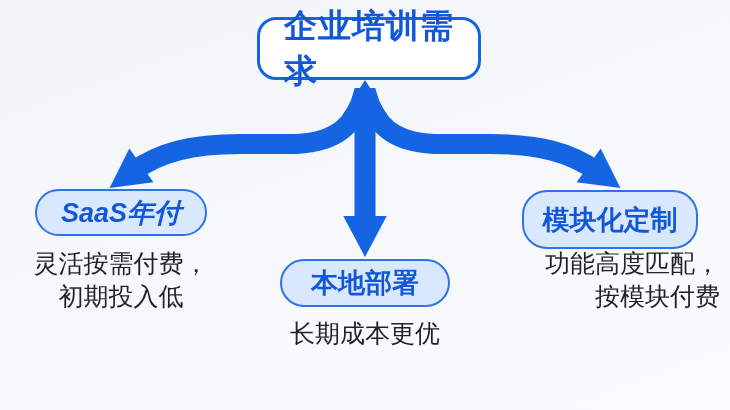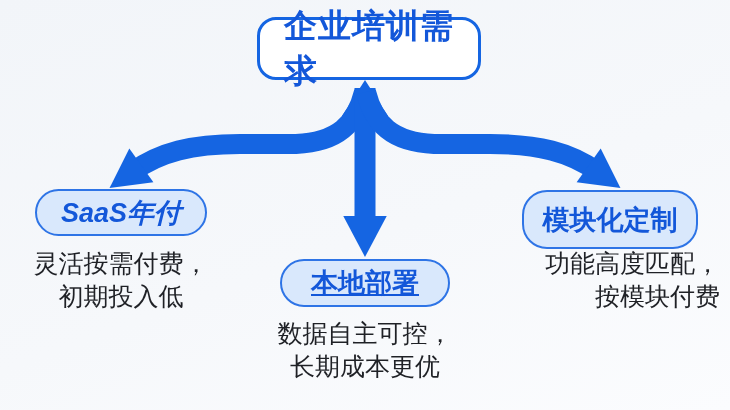"本地部署" .pill-center { text-decoration: underline -> none }
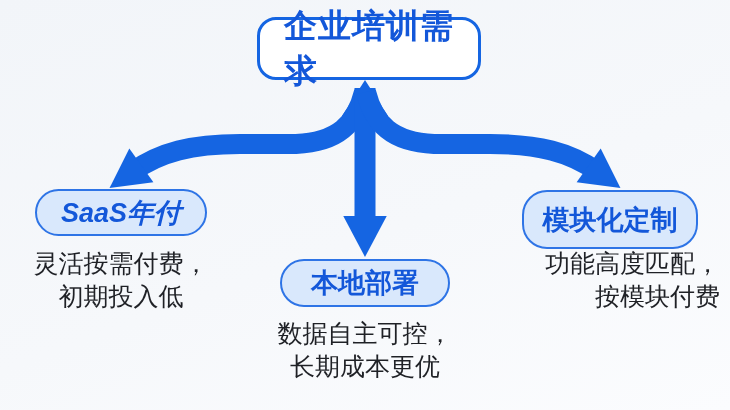"数据自主可控，" div { html: <div>数据自主可控，</div> -> none }
